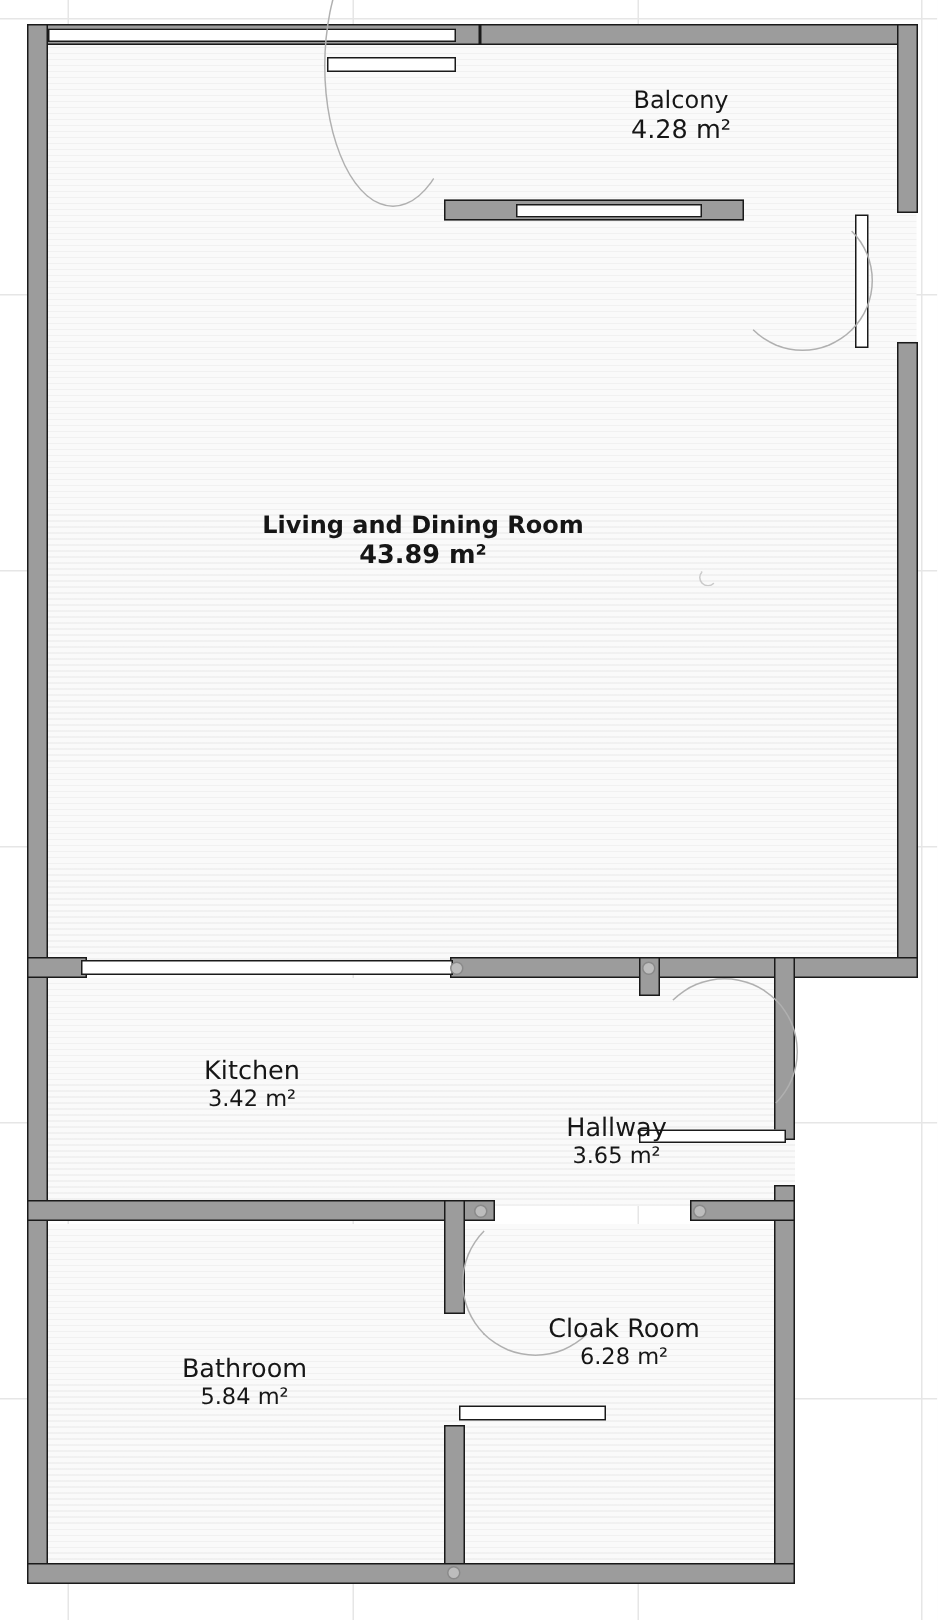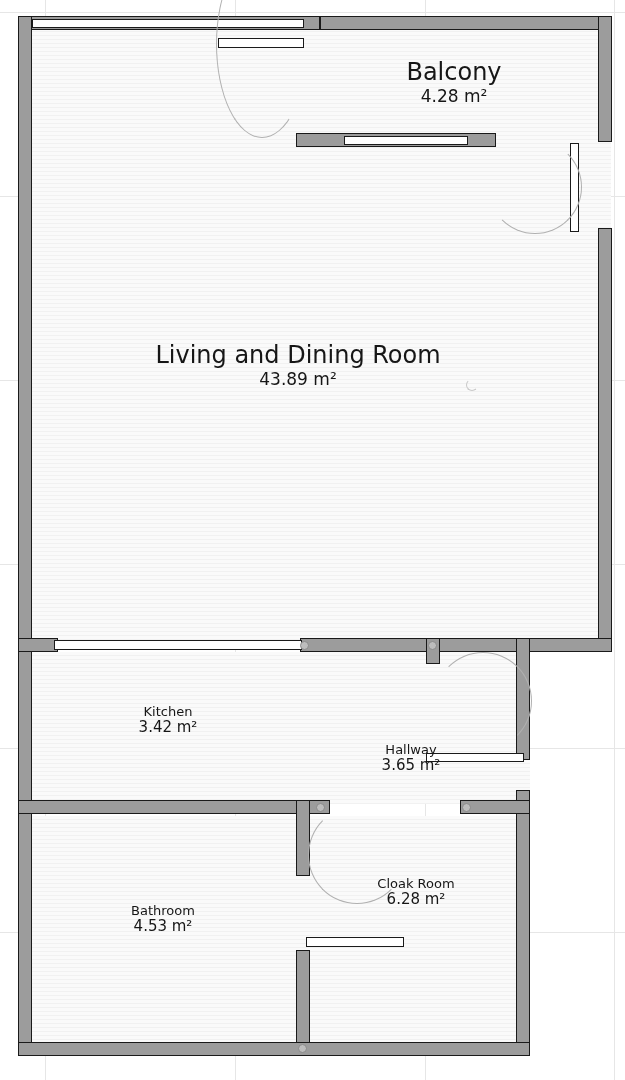"Balcony" .label .name { font-size: 24px -> 16px }
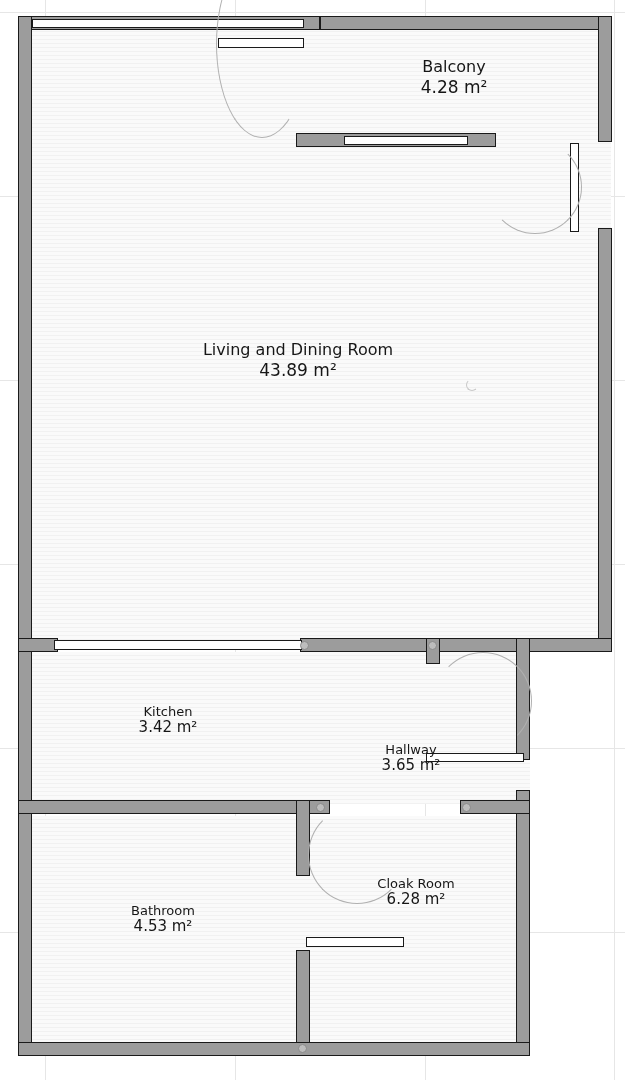"Living and Dining Room" div.label { font-weight: none -> bold; left: 98px -> 82px }
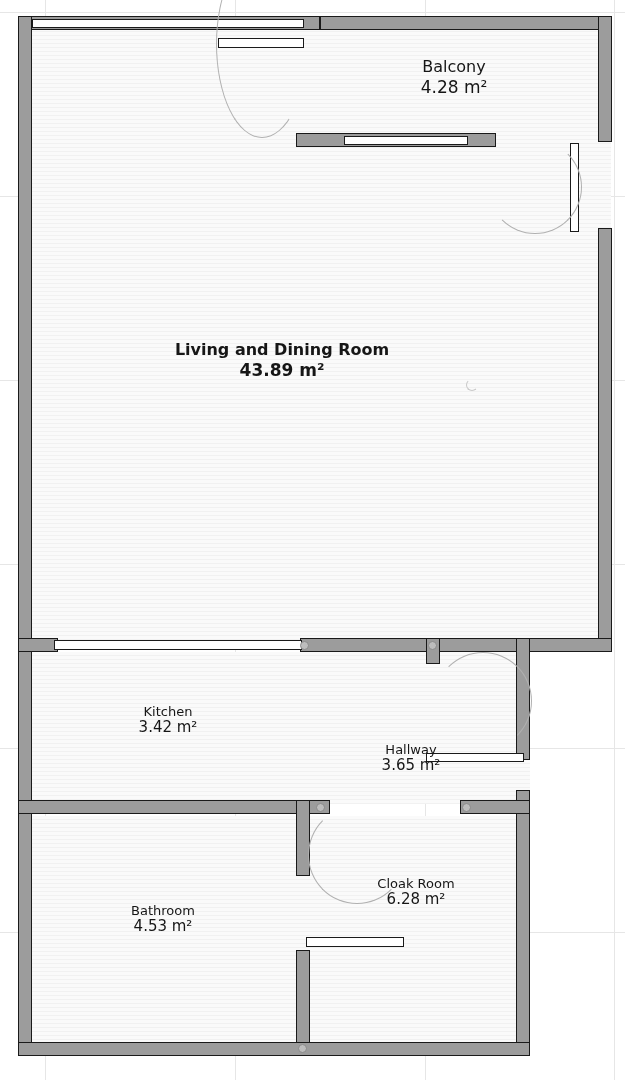"Kitchen" .label.small .name { font-size: 13px -> 17px }
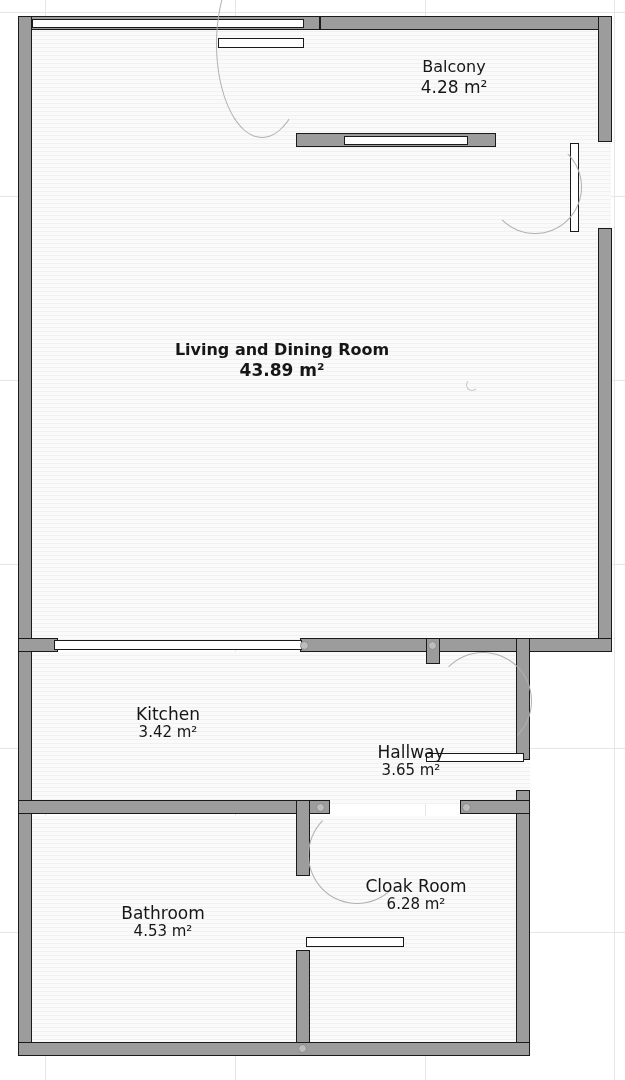"4.53 m²" span.area { text: 4.53 -> 5.84 }
